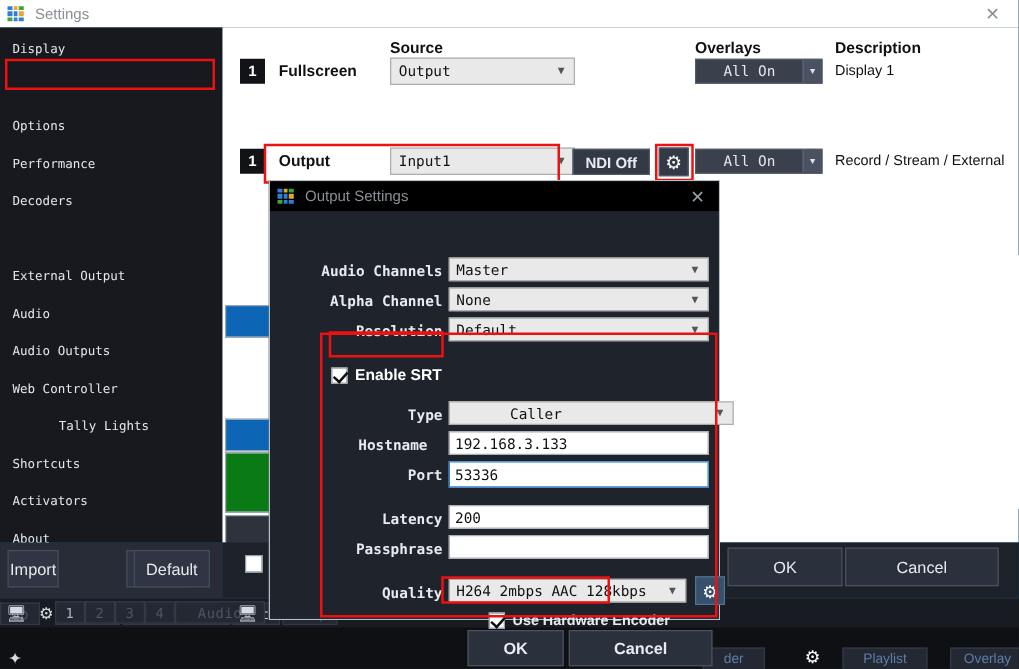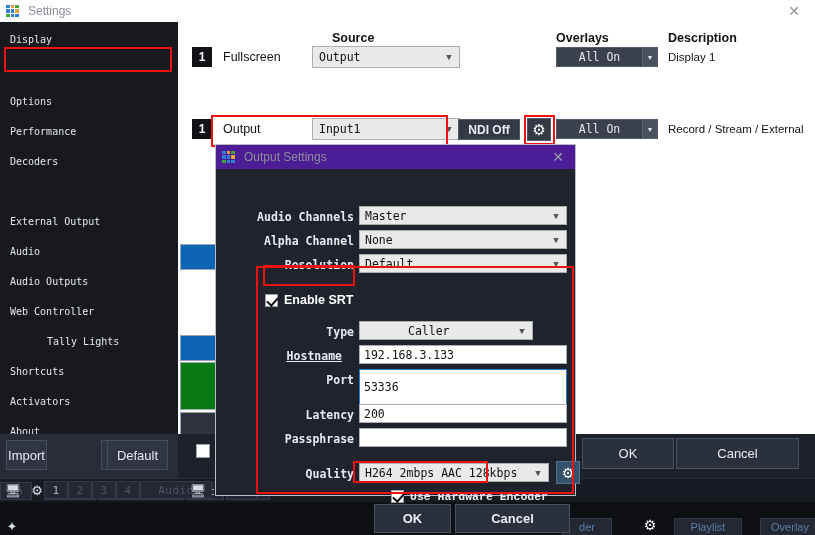"Source" div.col-hdr { margin-left: 20px -> none }
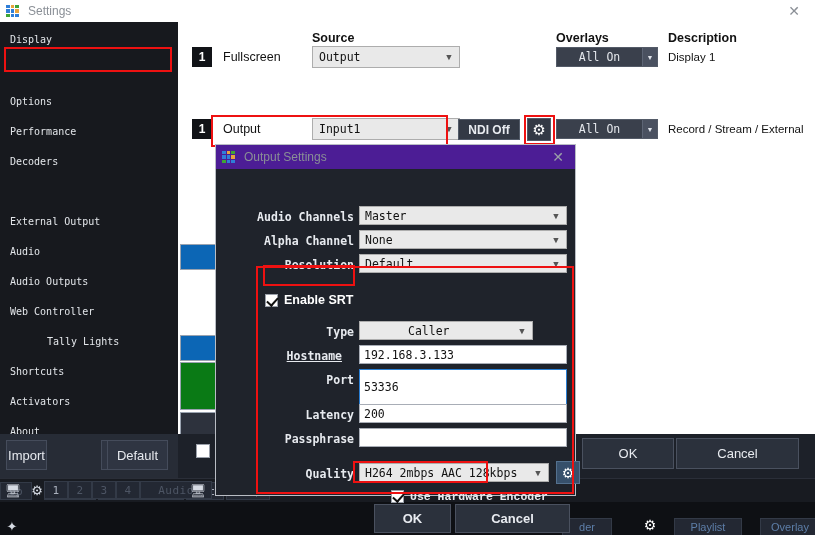"Fullscreen" .row-label { font-weight: normal -> bold }
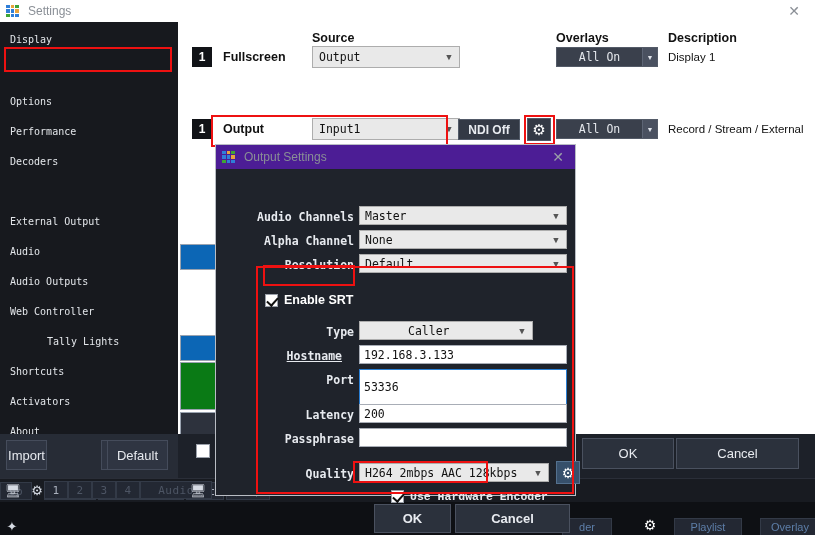"Output Settings" .dlg-title { background: #4c1d95 -> #000000 }
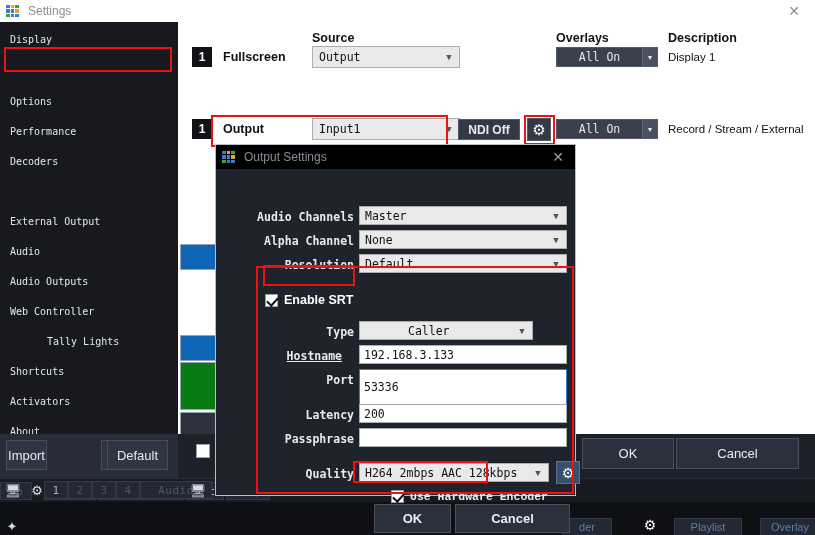"Caller" div.fcombo { width: 174px -> 228px }
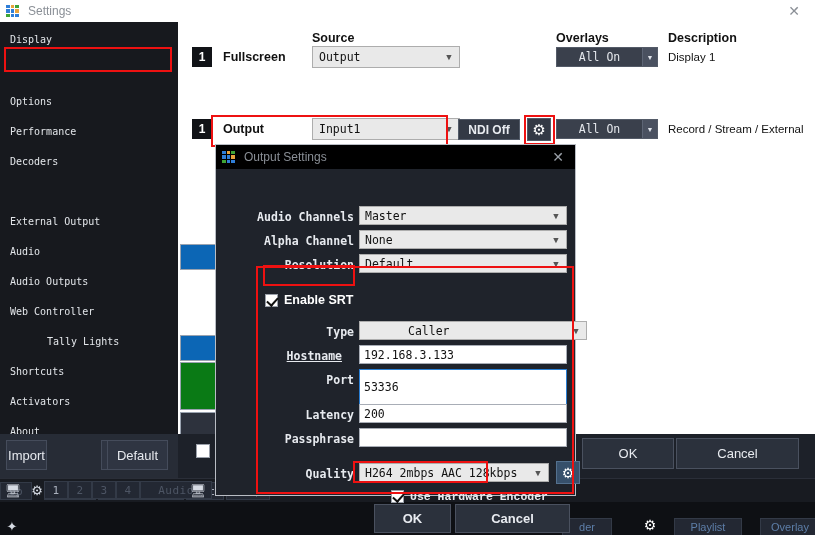"Hostname" div.flbl { text-decoration: underline -> none }
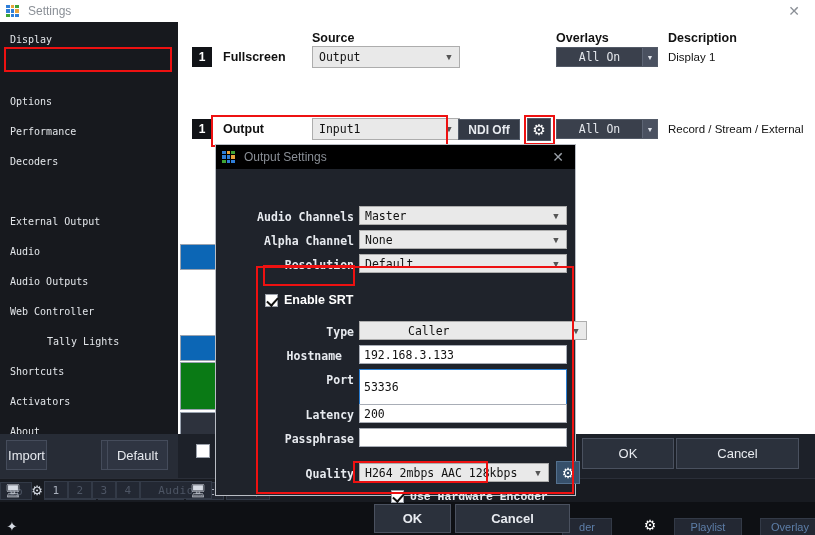"53336" div.ftxt { height: 36px -> 21px }
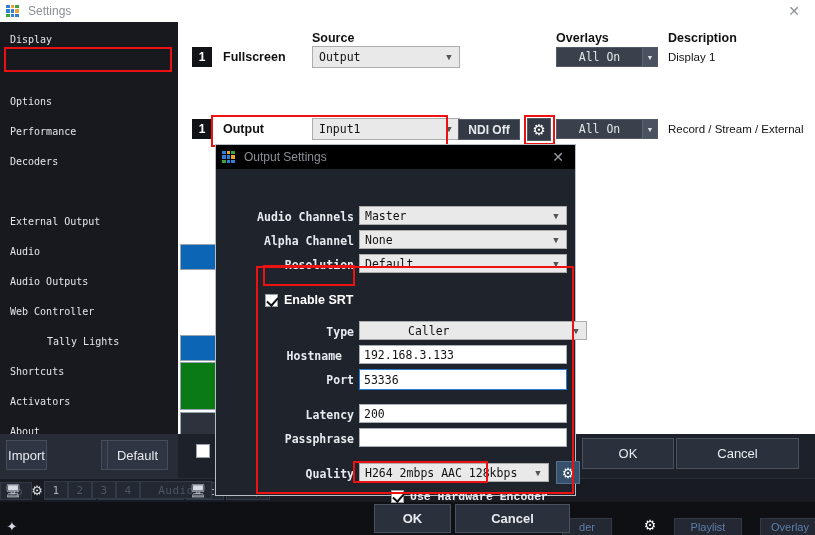"Use Hardware Encoder" .chk-lbl-m { font-family: Liberation Mono, monospace -> Liberation Sans, sans-serif }
